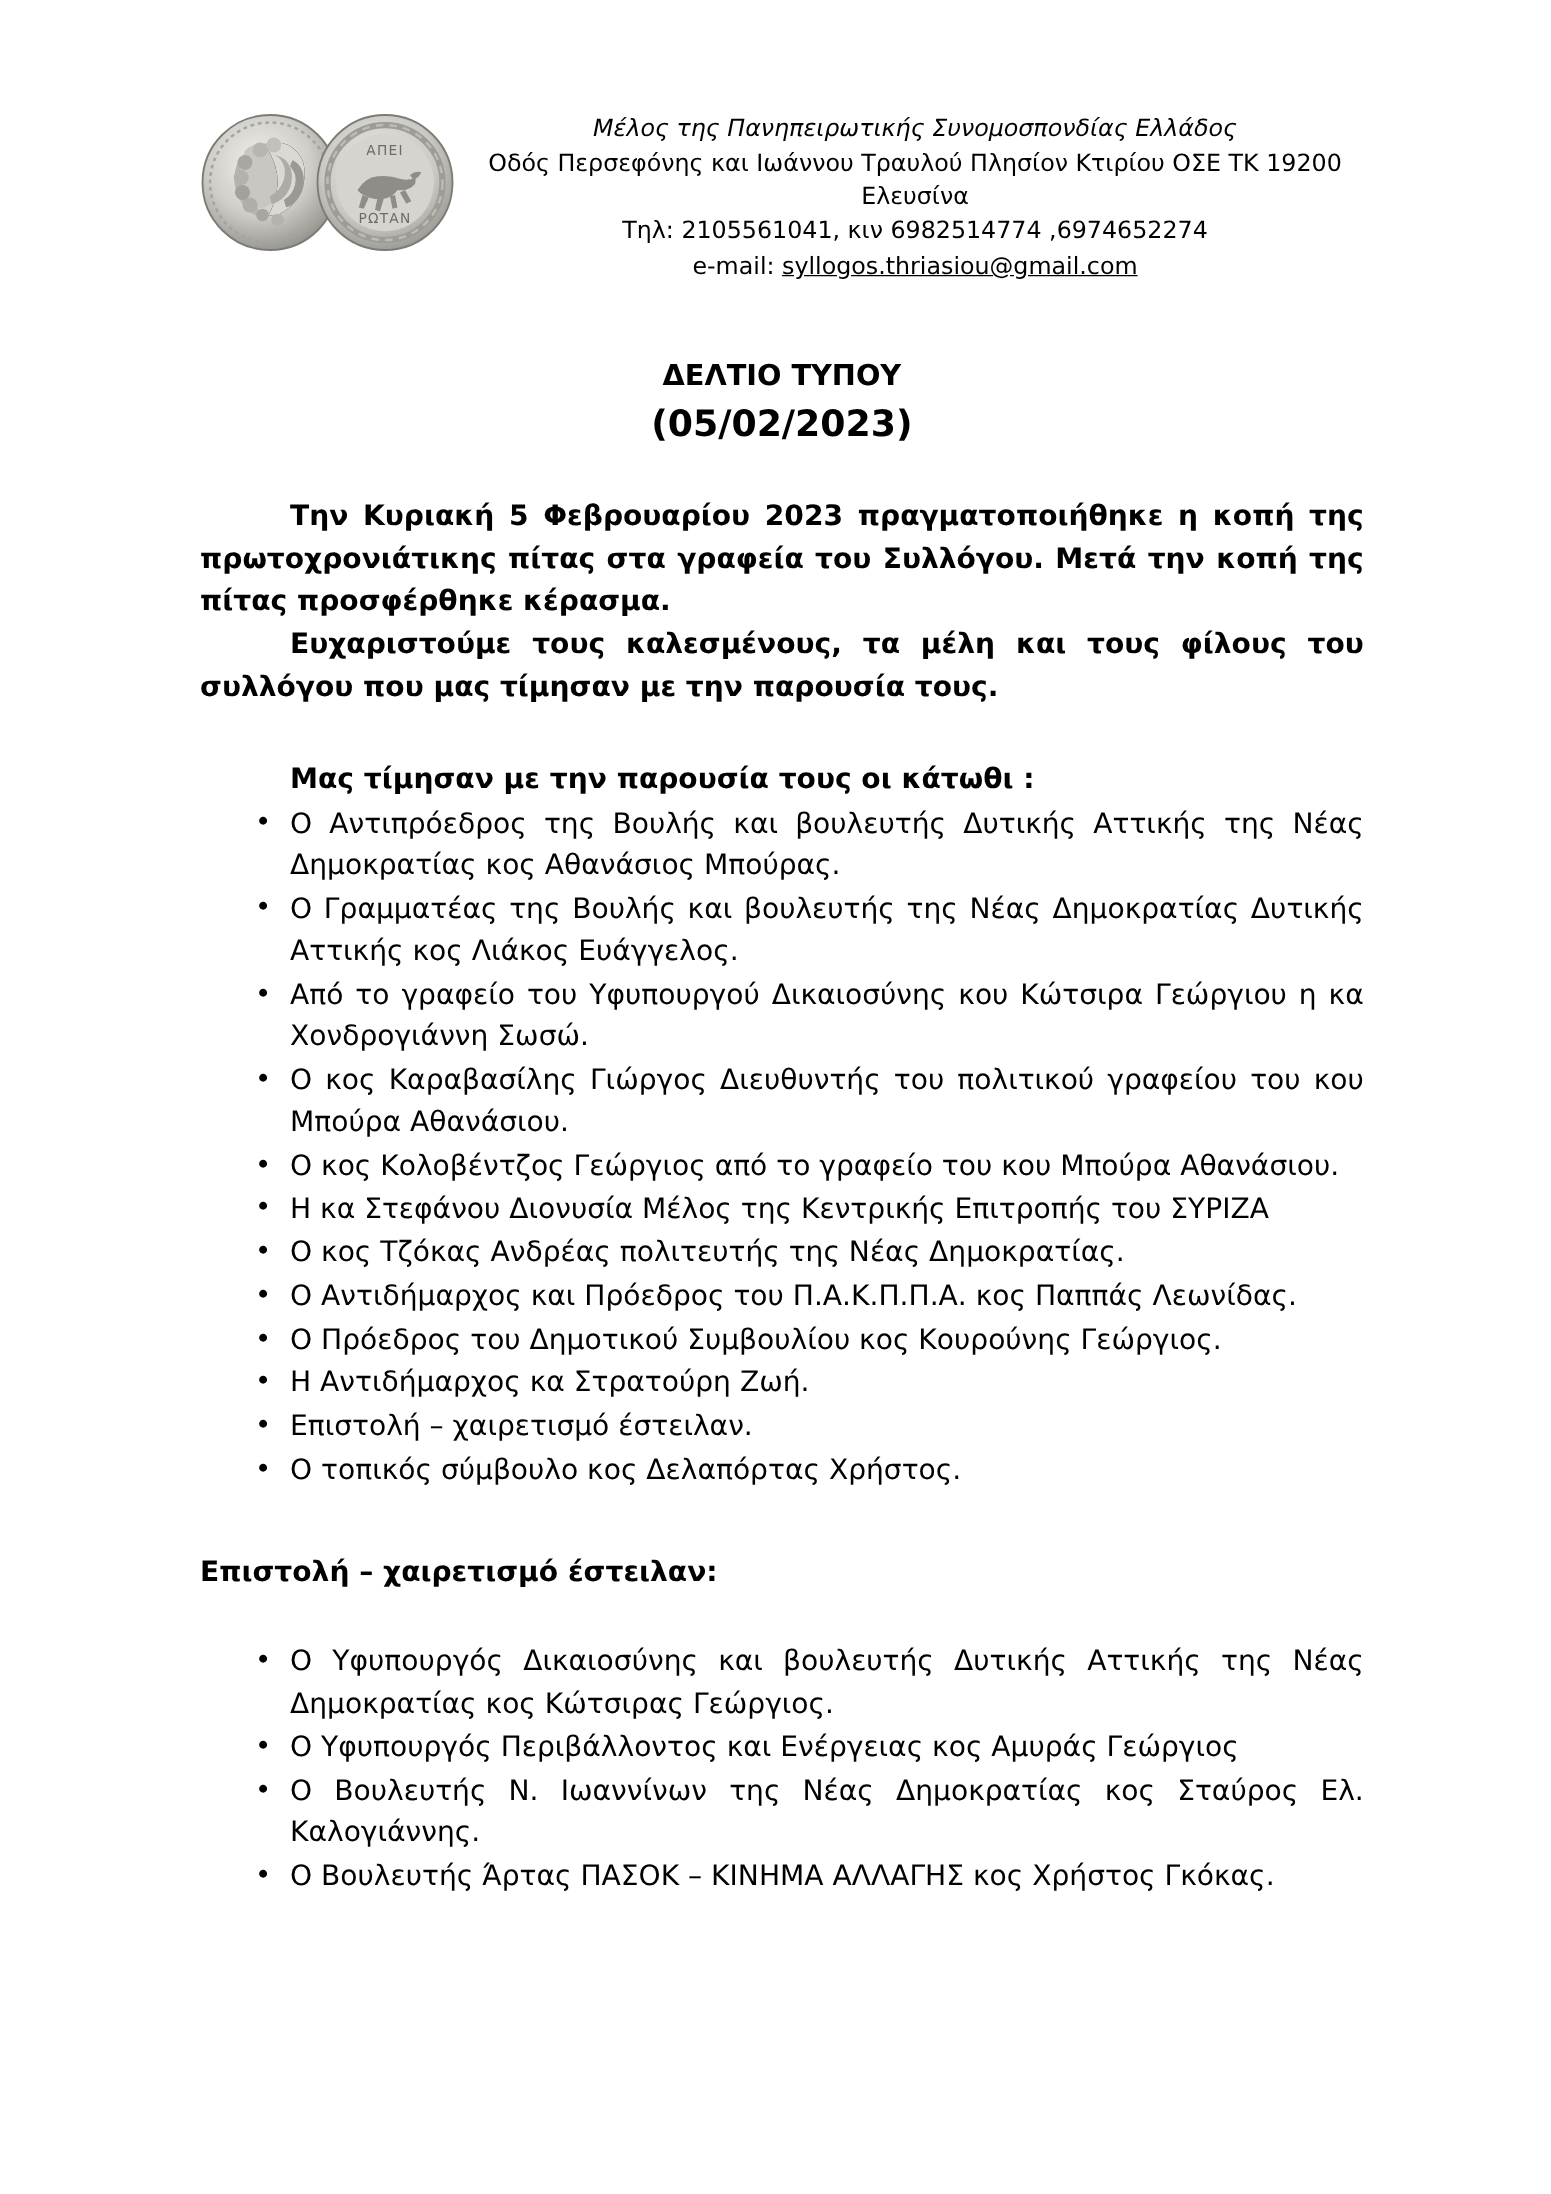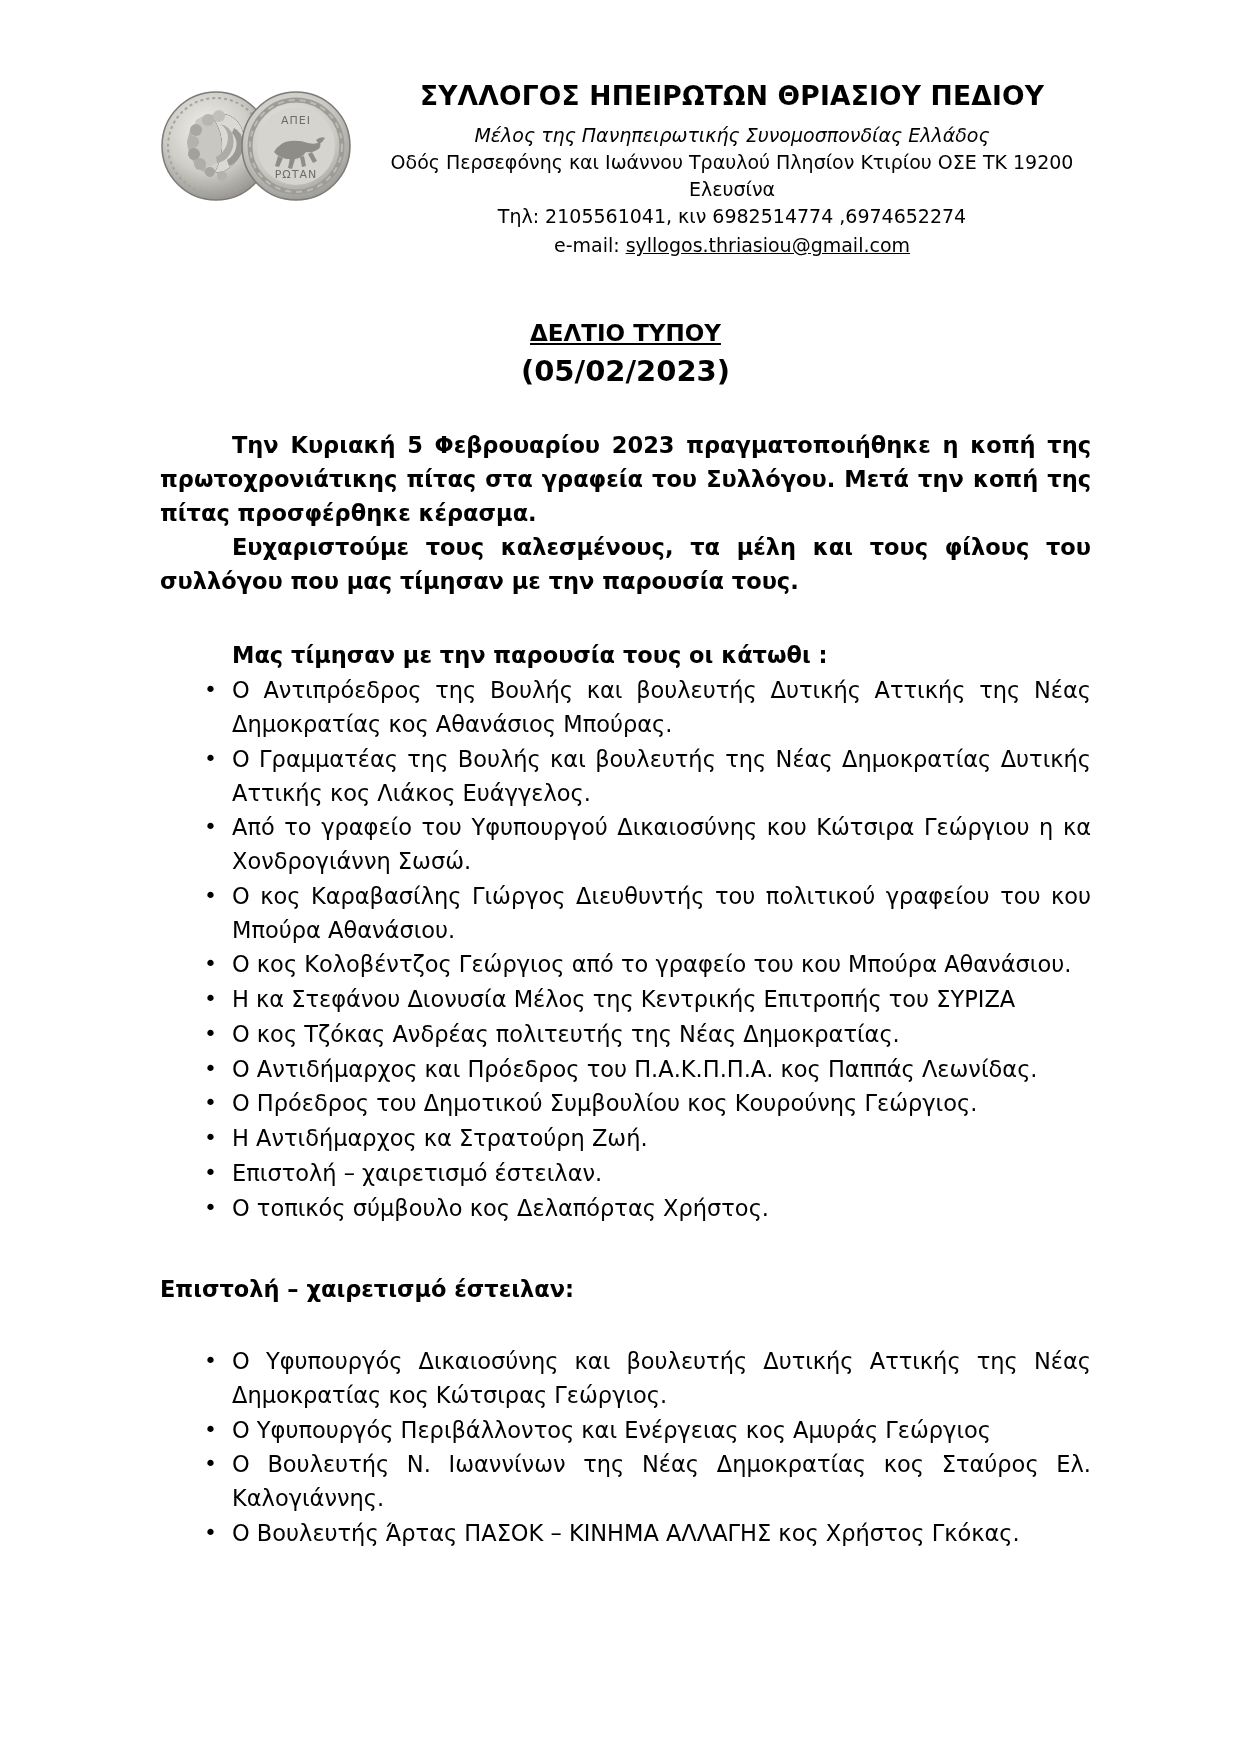"ΣΥΛΛΟΓΟΣ ΗΠΕΙΡΩΤΩΝ ΘΡΙΑΣΙΟΥ ΠΕΔΙΟΥ" div.org-title { html: <div>ΣΥΛΛΟΓΟΣ ΗΠΕΙΡΩΤΩΝ ΘΡΙΑΣΙΟΥ ΠΕΔΙΟΥ</div> -> none }
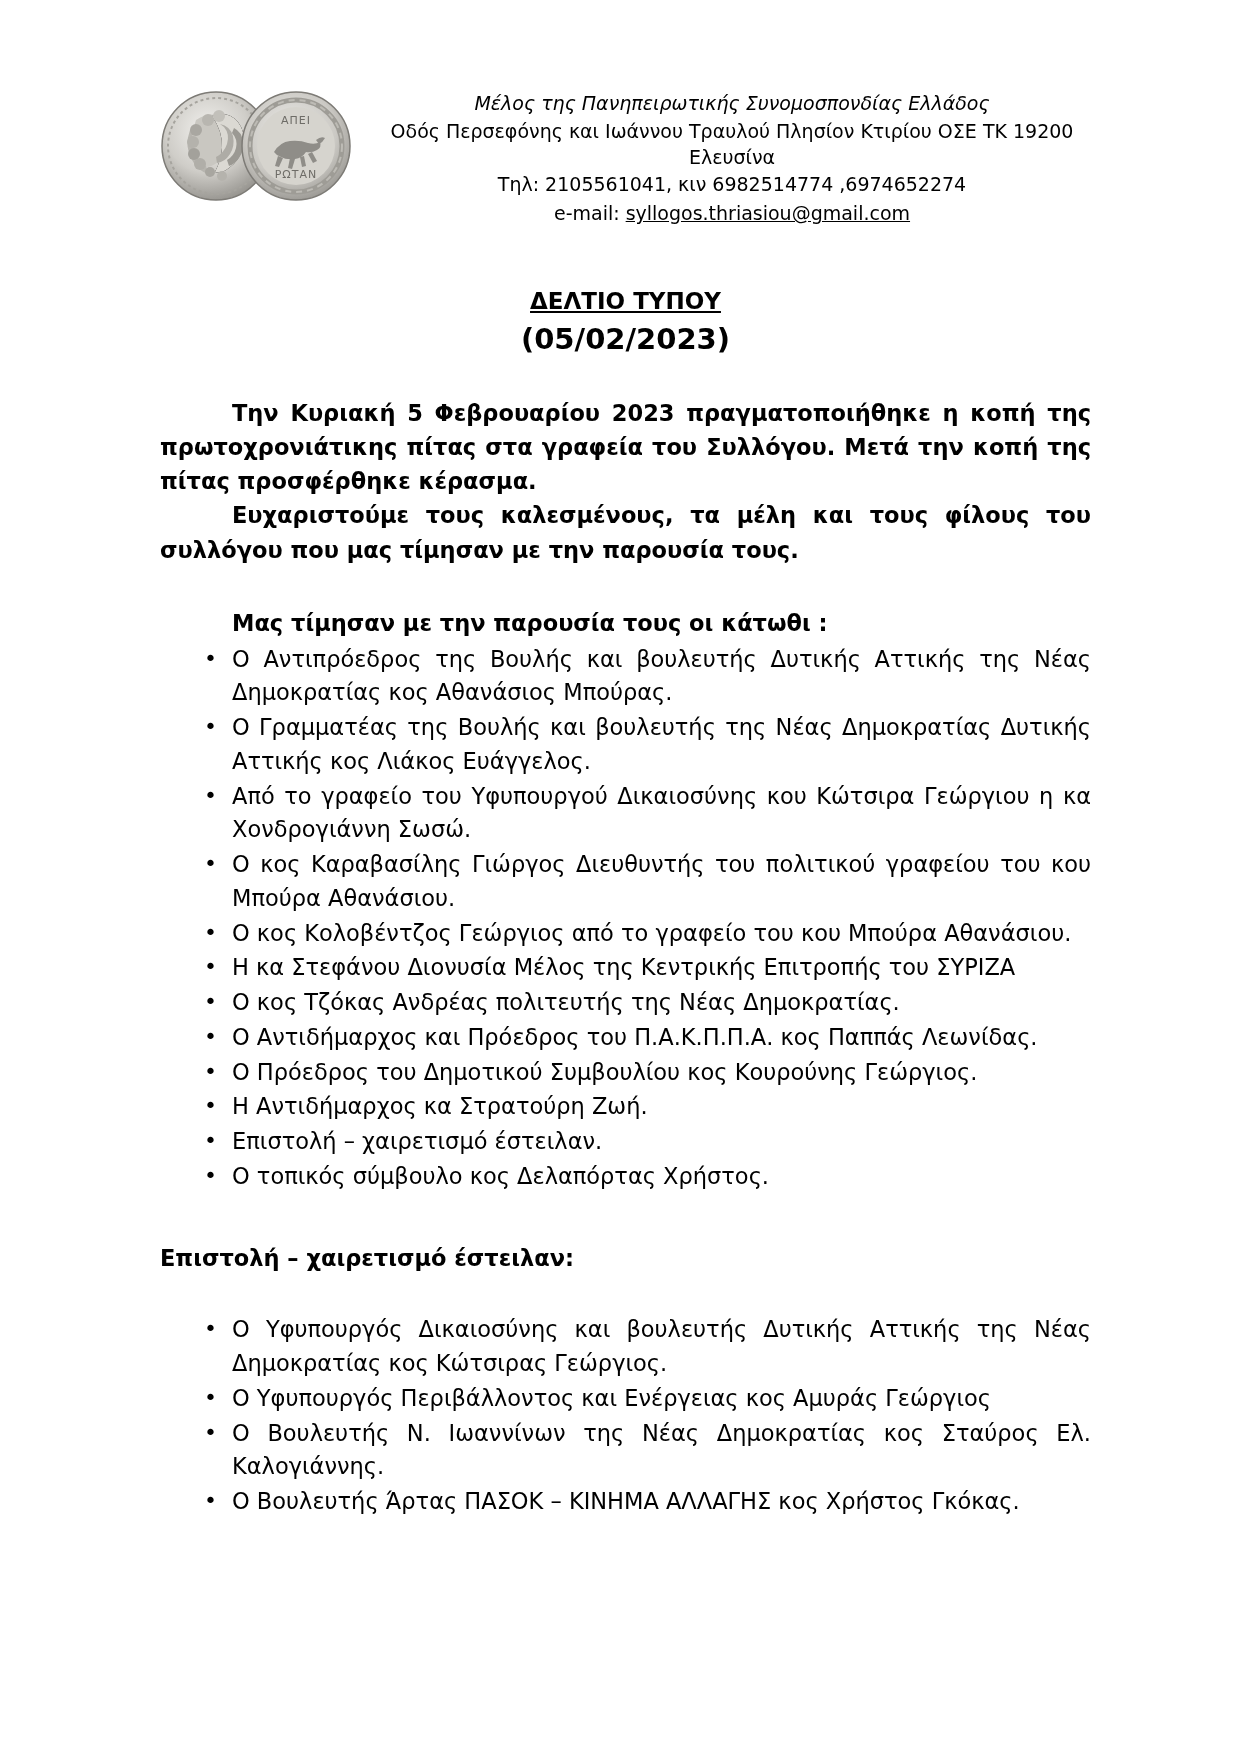"ΑΠΕΙ" .coin.right { left: 80px -> 92px }
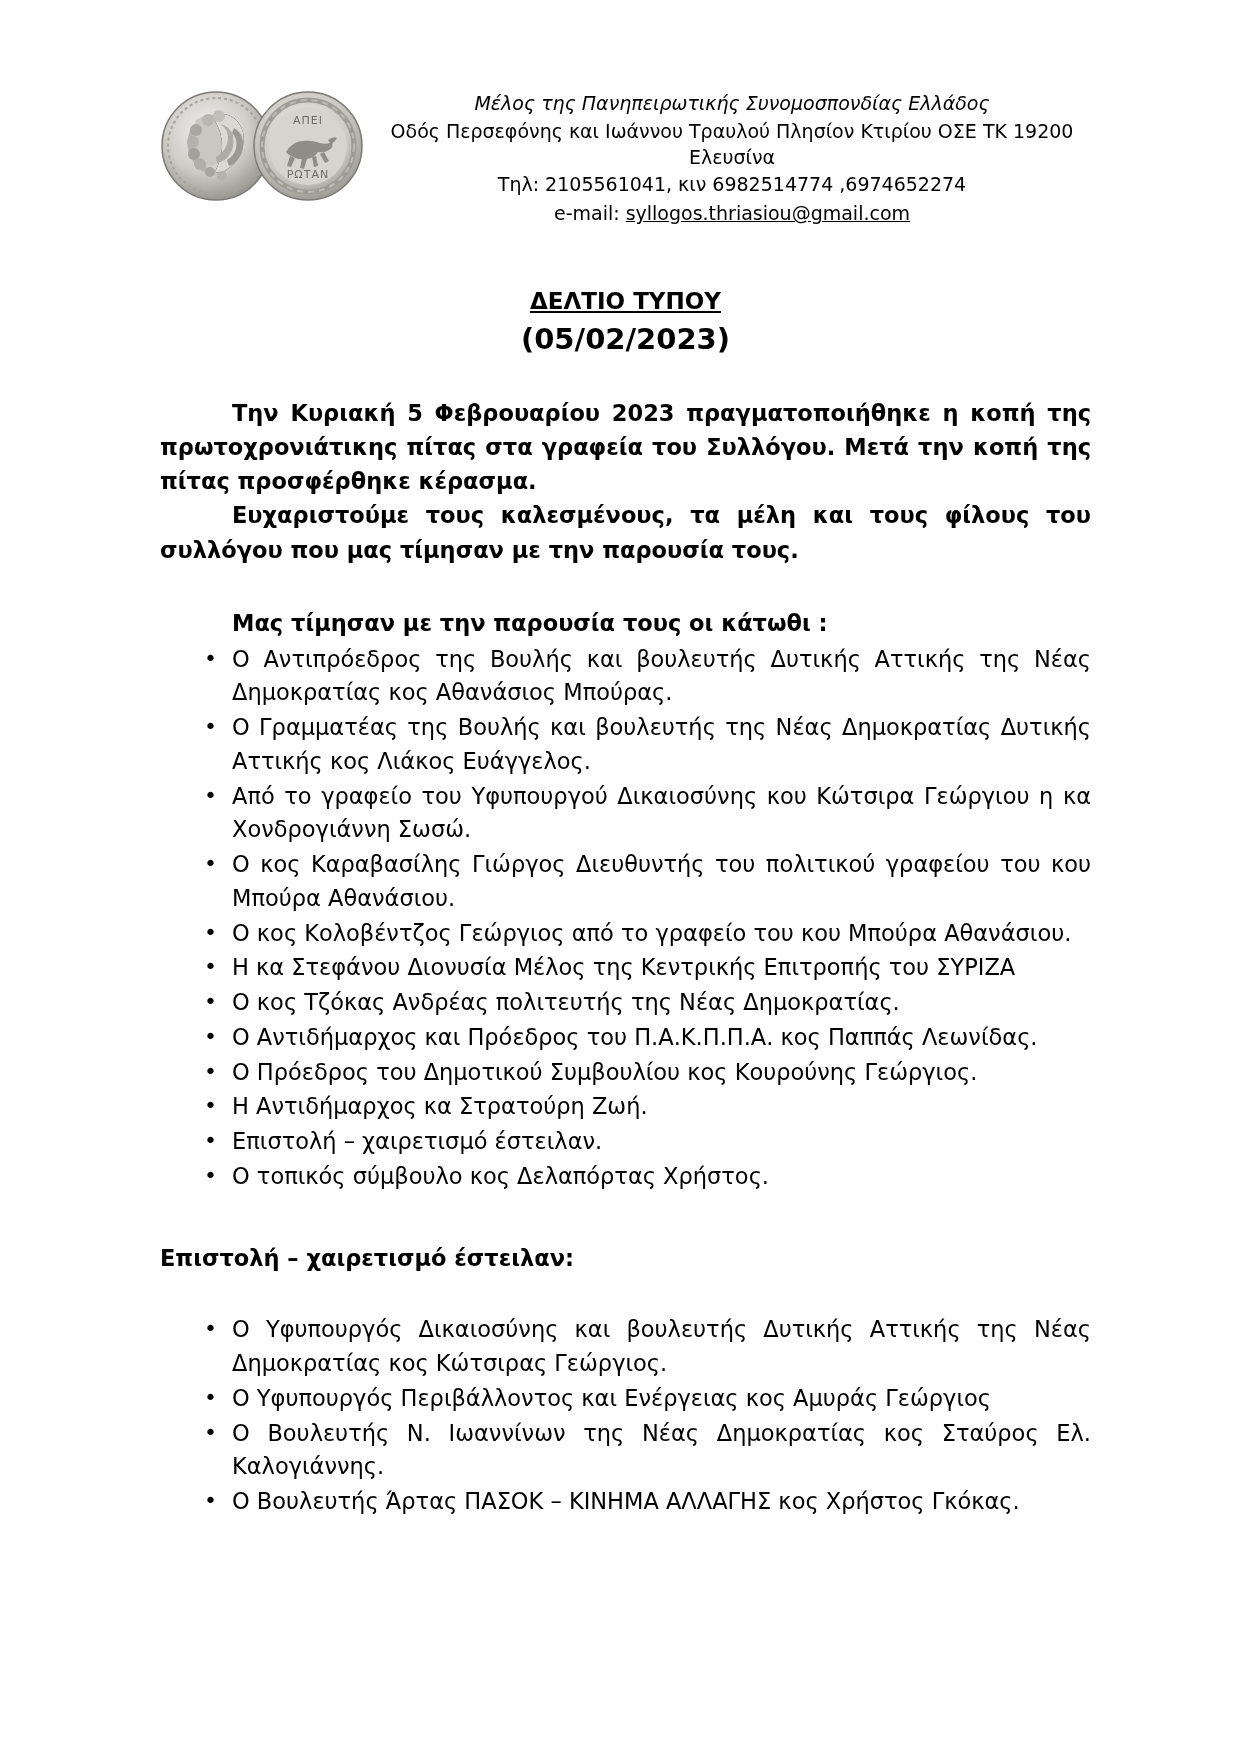"ΔΕΛΤΙΟ ΤΥΠΟΥ" .doc-title { text-decoration: underline -> none }
